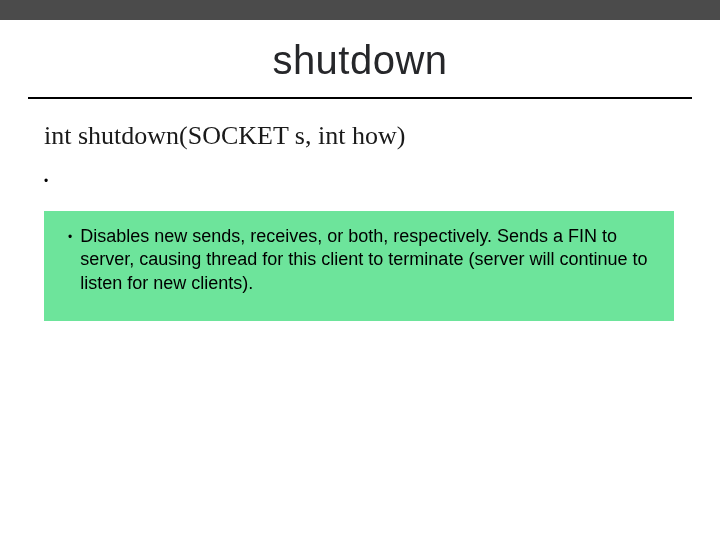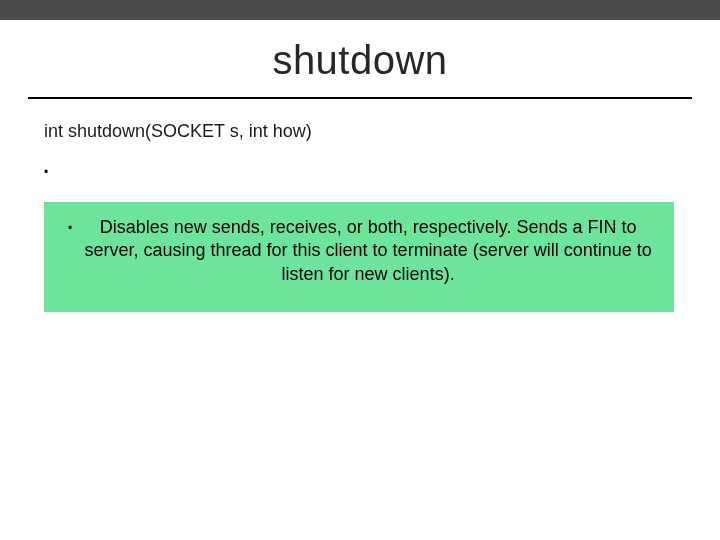"int shutdown(SOCKET s, int how)" .sig { font-family: Liberation Sans, sans-serif -> Liberation Serif, serif; font-size: 18px -> 26px }
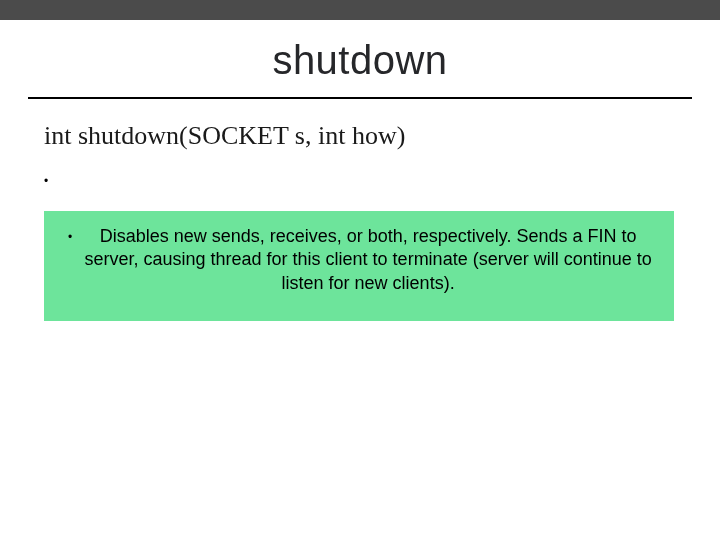"Disables new sends, receives, or" .desc { text-align: center -> none }
